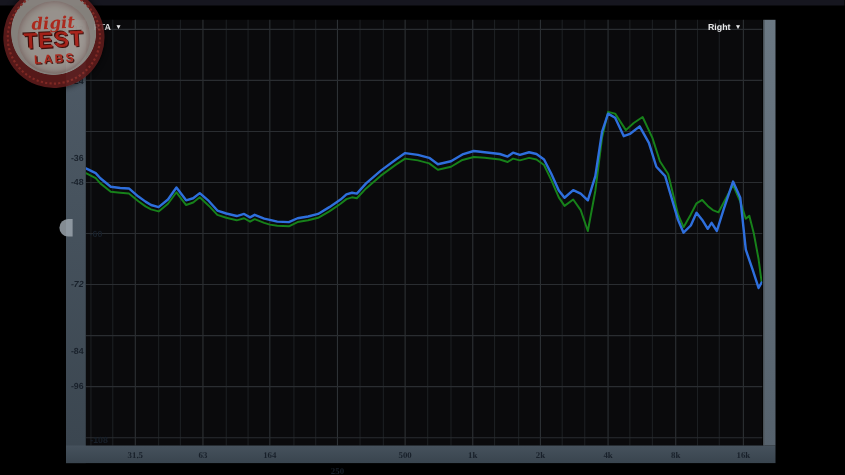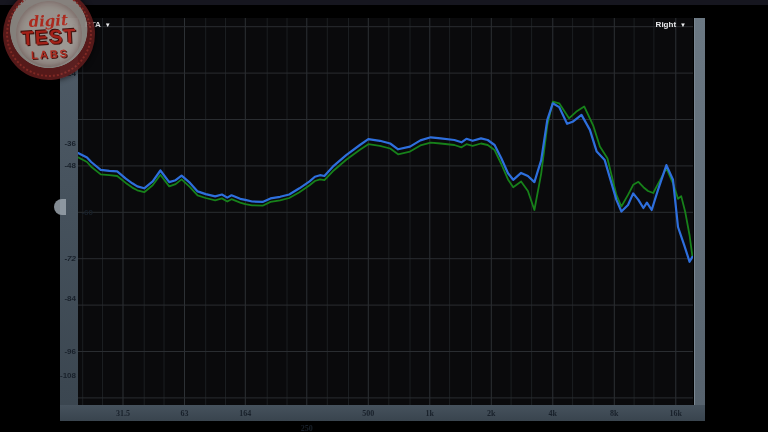"Right" div.dd { right: 82px -> 94px }
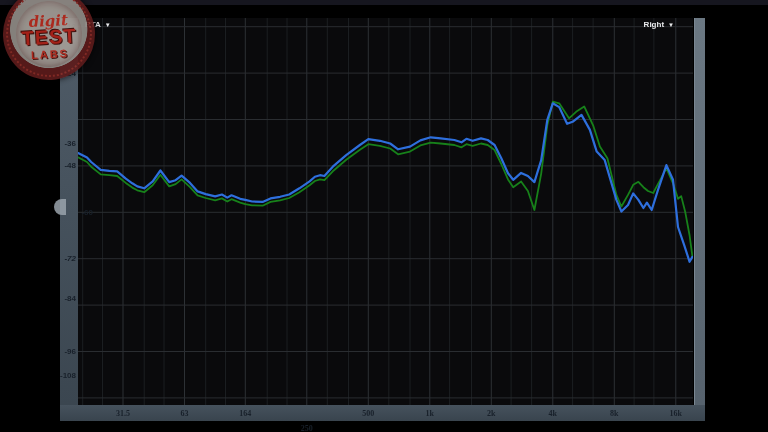"-84" div.ylab { top: 294px -> 315px }
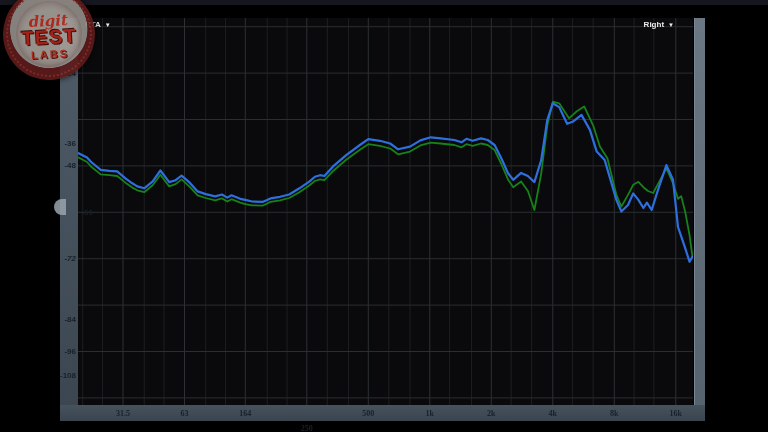"-108" div.ylab { padding-left: none -> 22px; top: 371px -> 396px }
